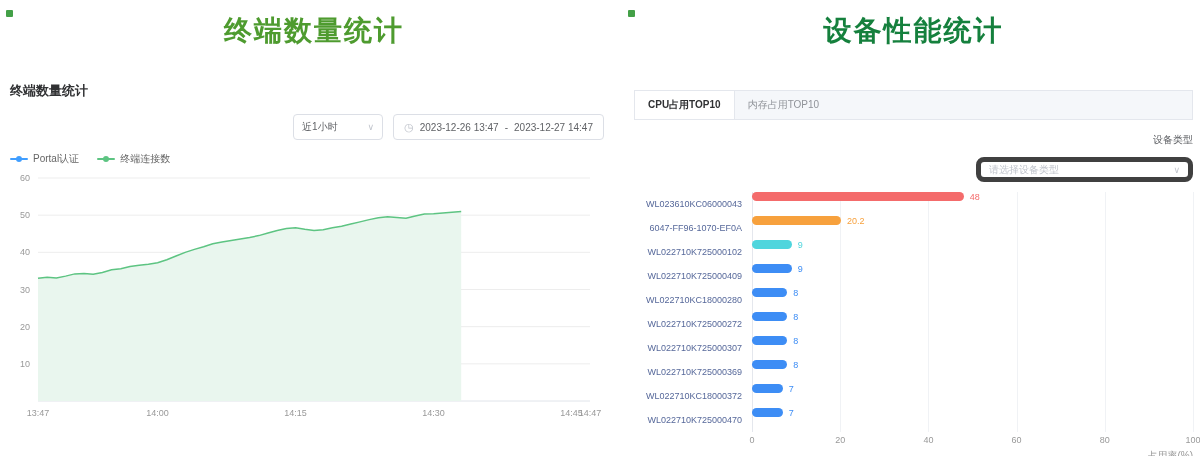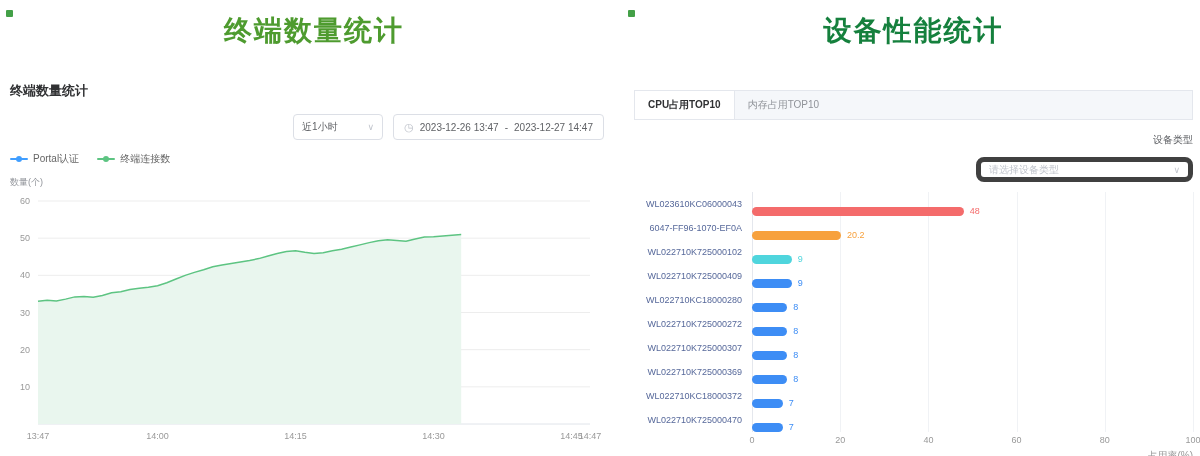"数量(个)" div.y-axis-label { html: <div>数量(个)</div> -> none }
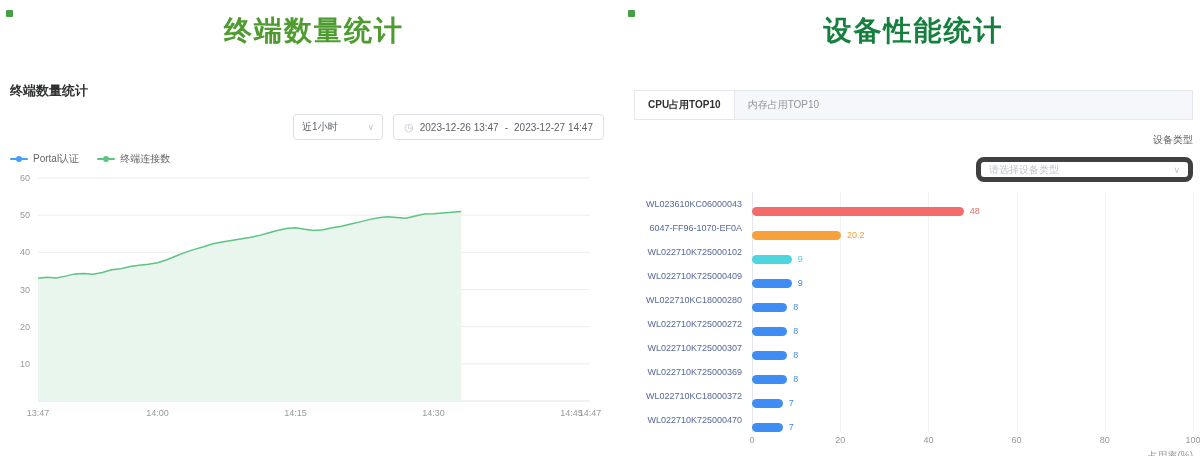"48" .hbar-row { align-items: flex-end -> flex-start }
